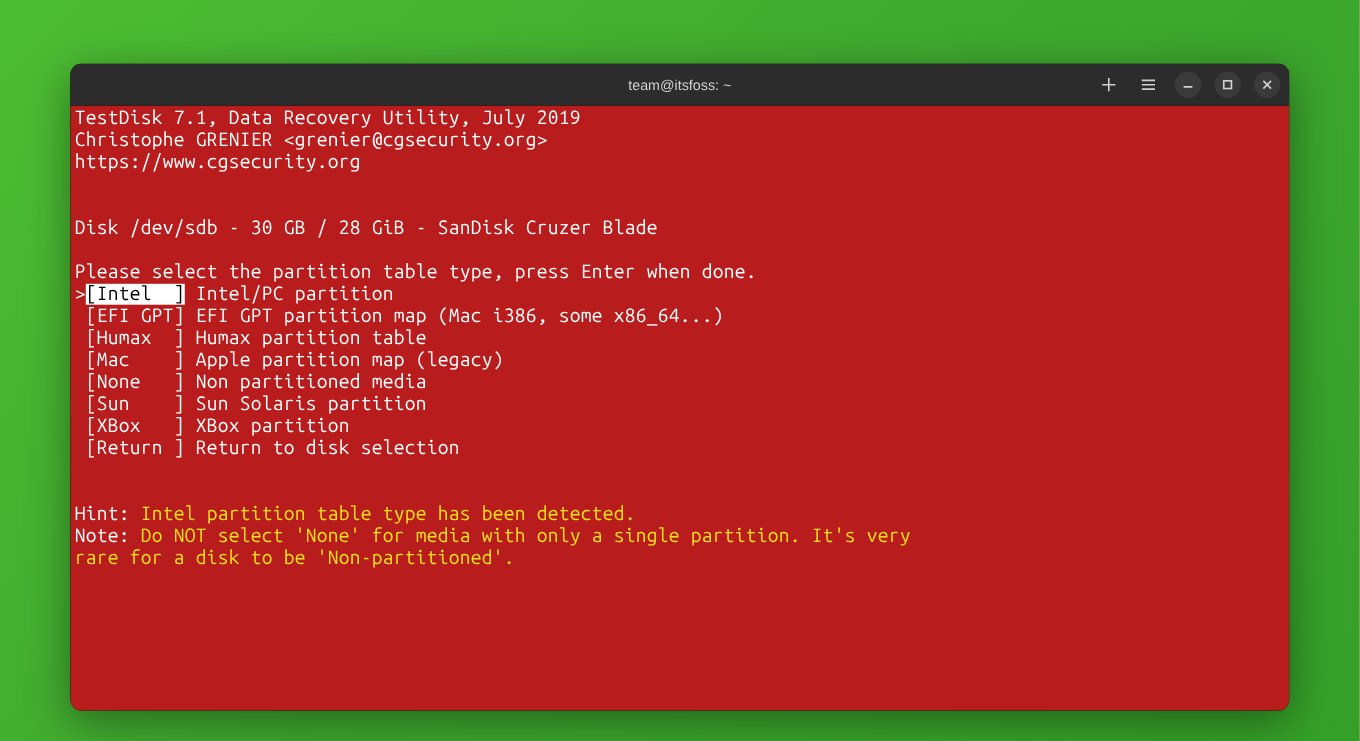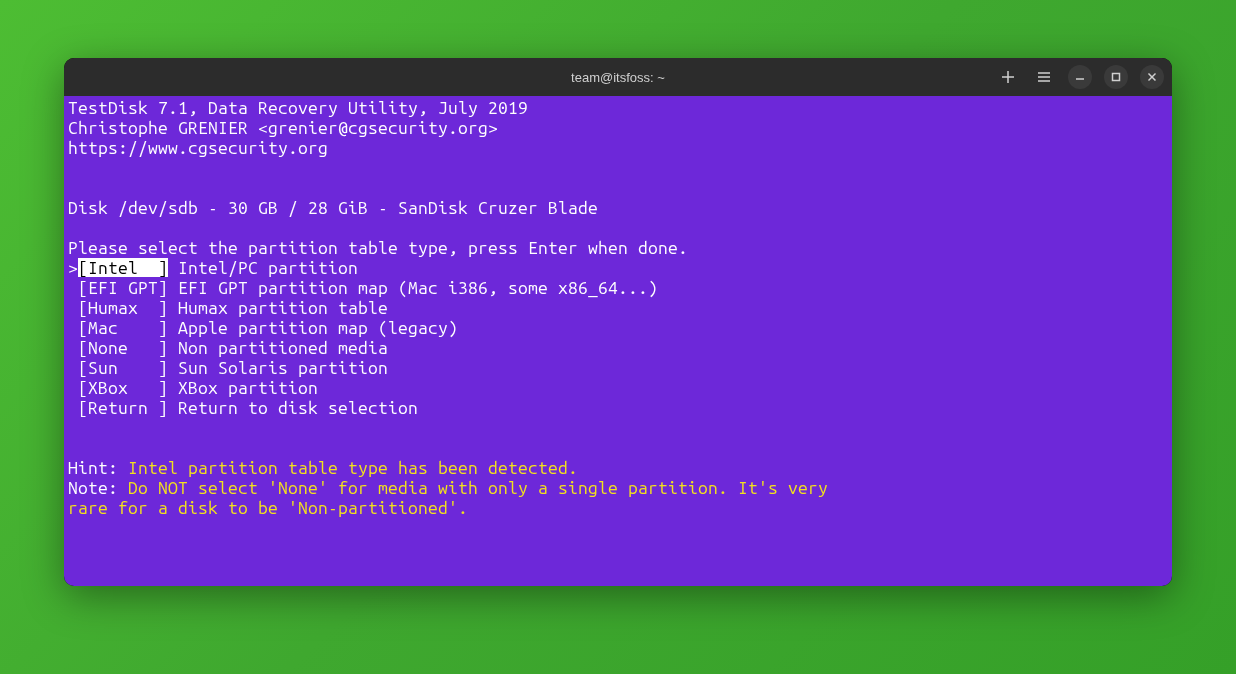"team@itsfoss: ~" .terminal-window { height: 528px -> 588px }
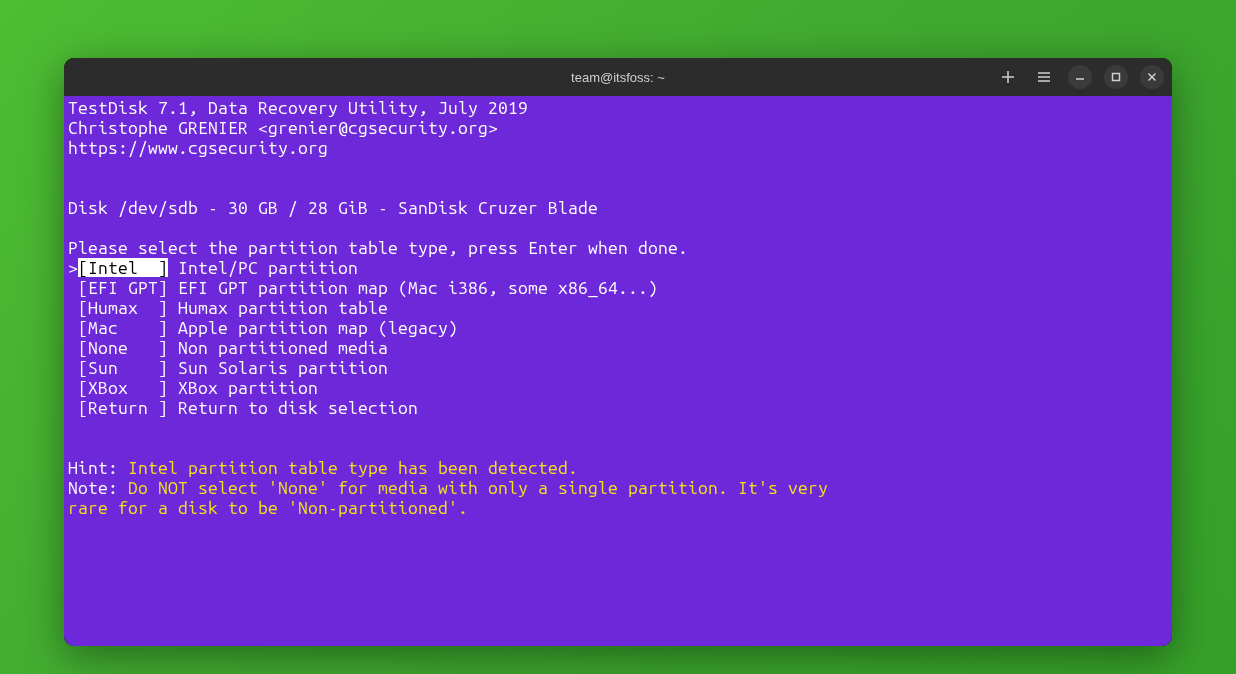"TestDisk 7.1, Data Recovery Utility," .terminal-body { background: #6d28d9 -> #b91c1c }
